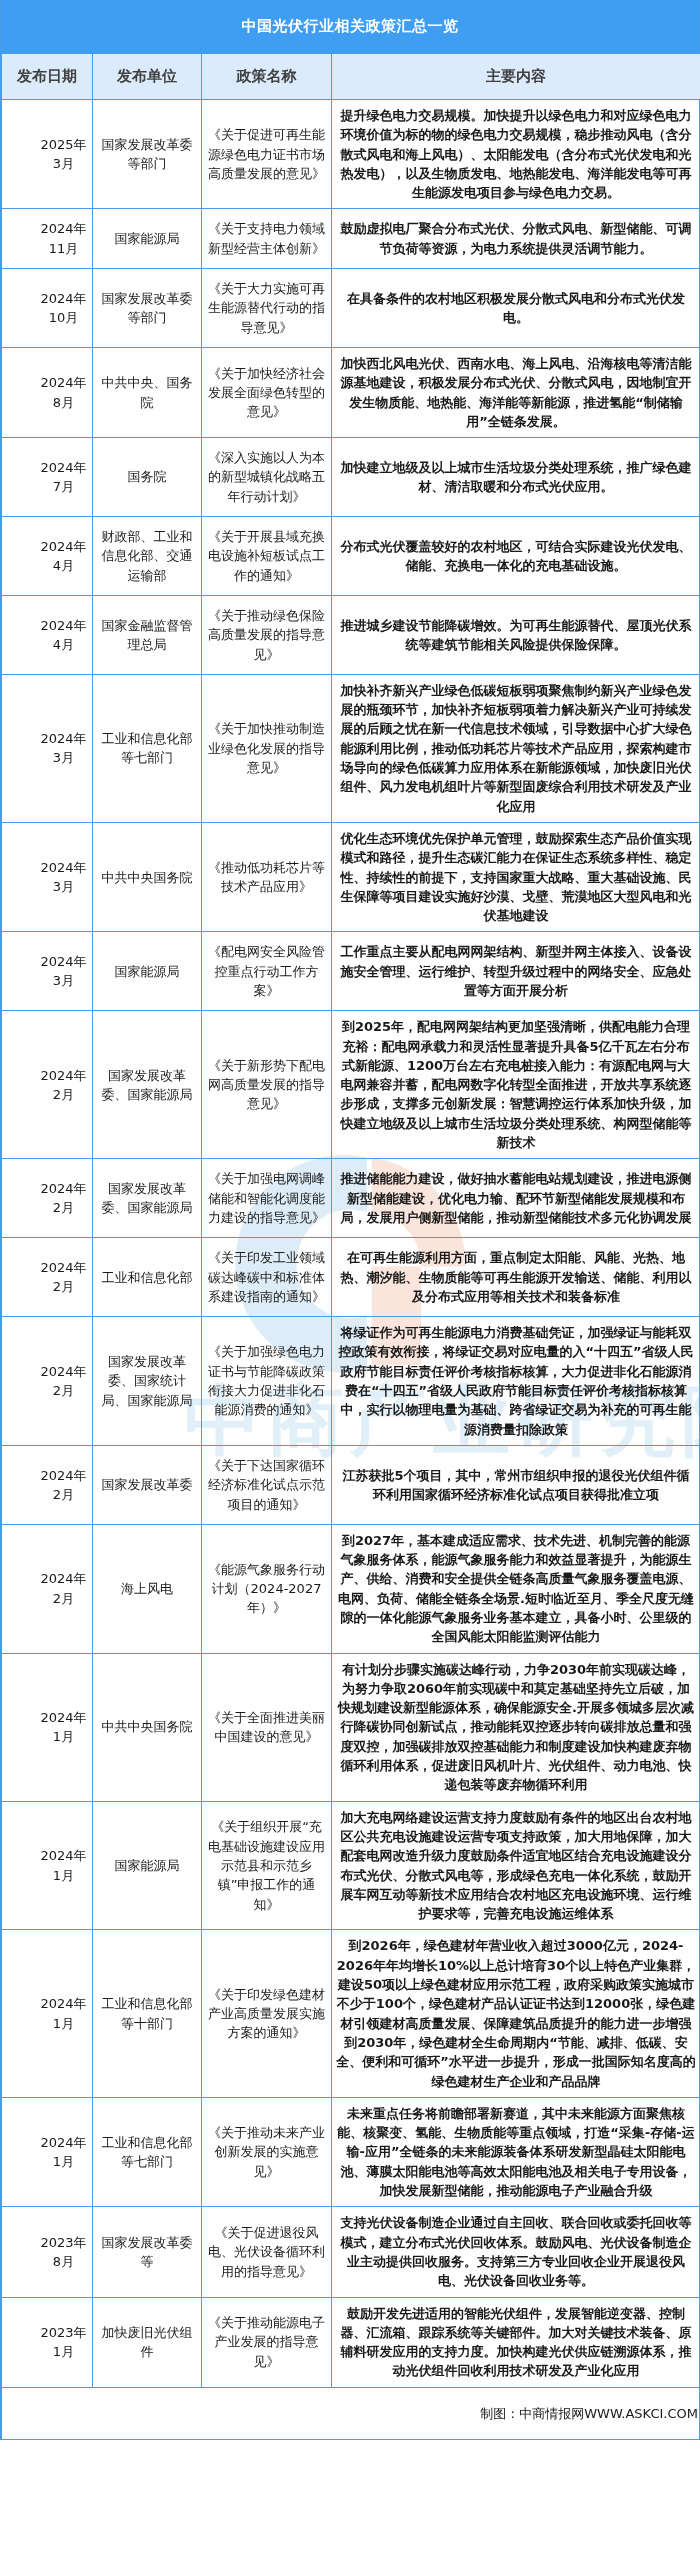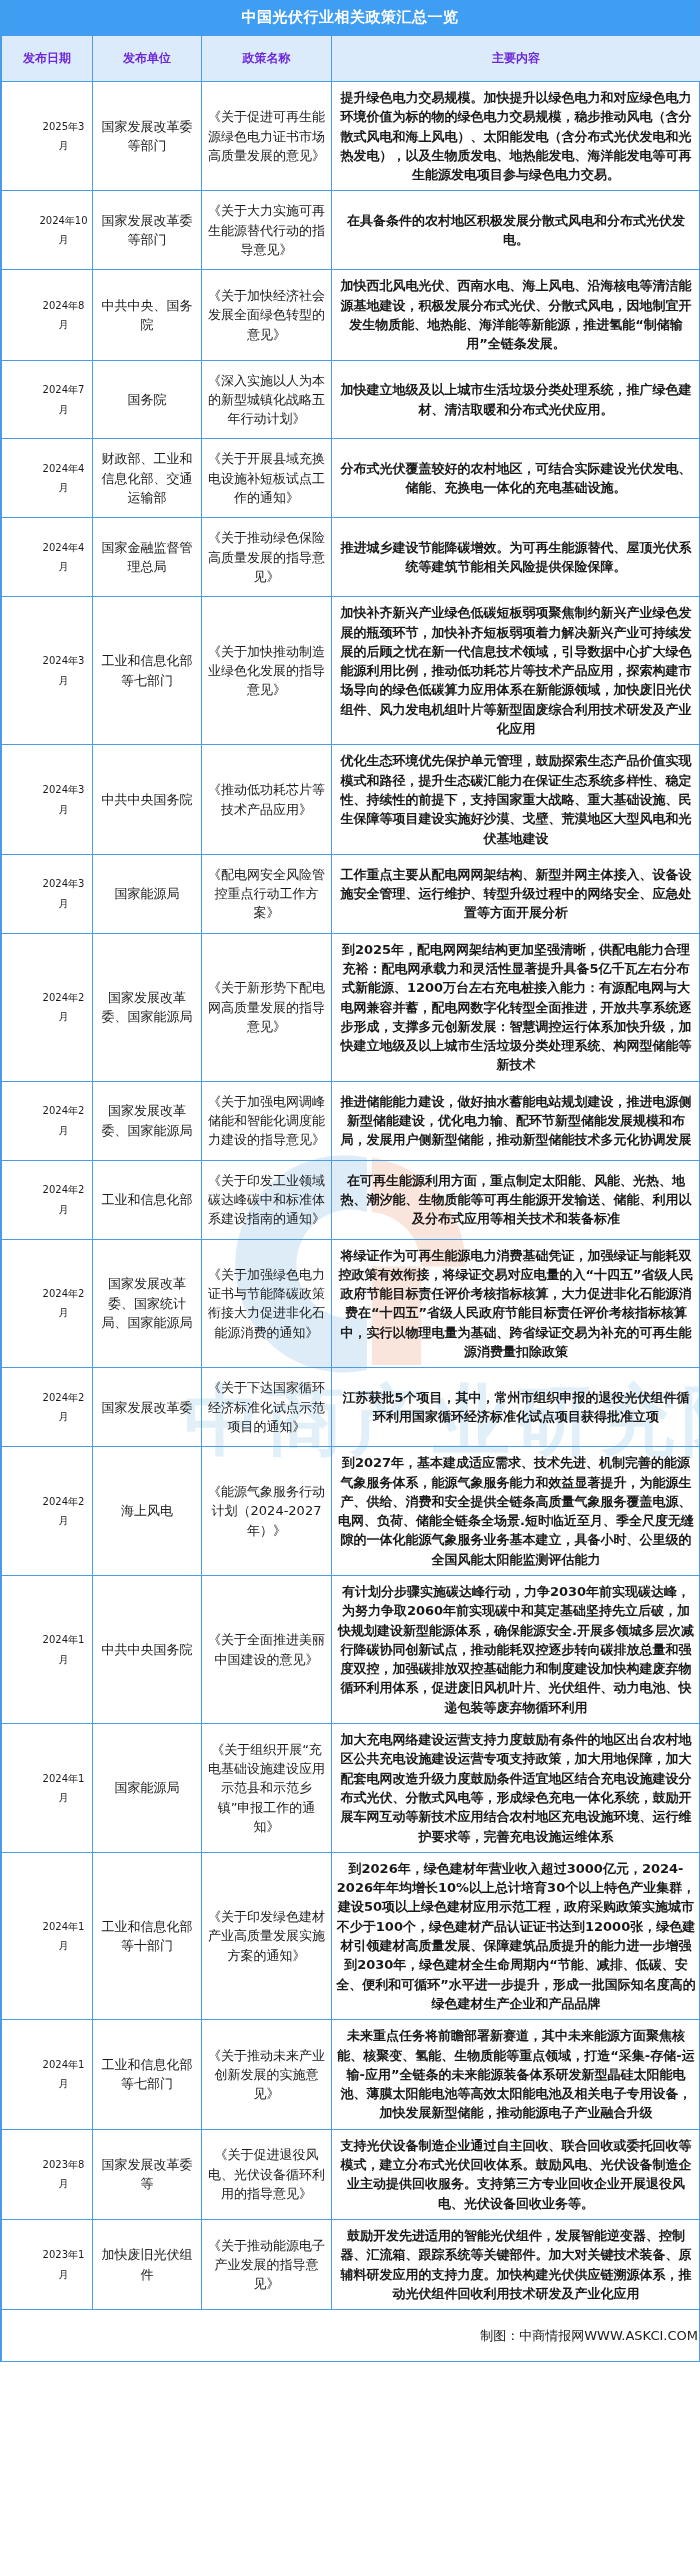"中国光伏行业相关政策汇总一览" .title { height: 35px -> 53px }
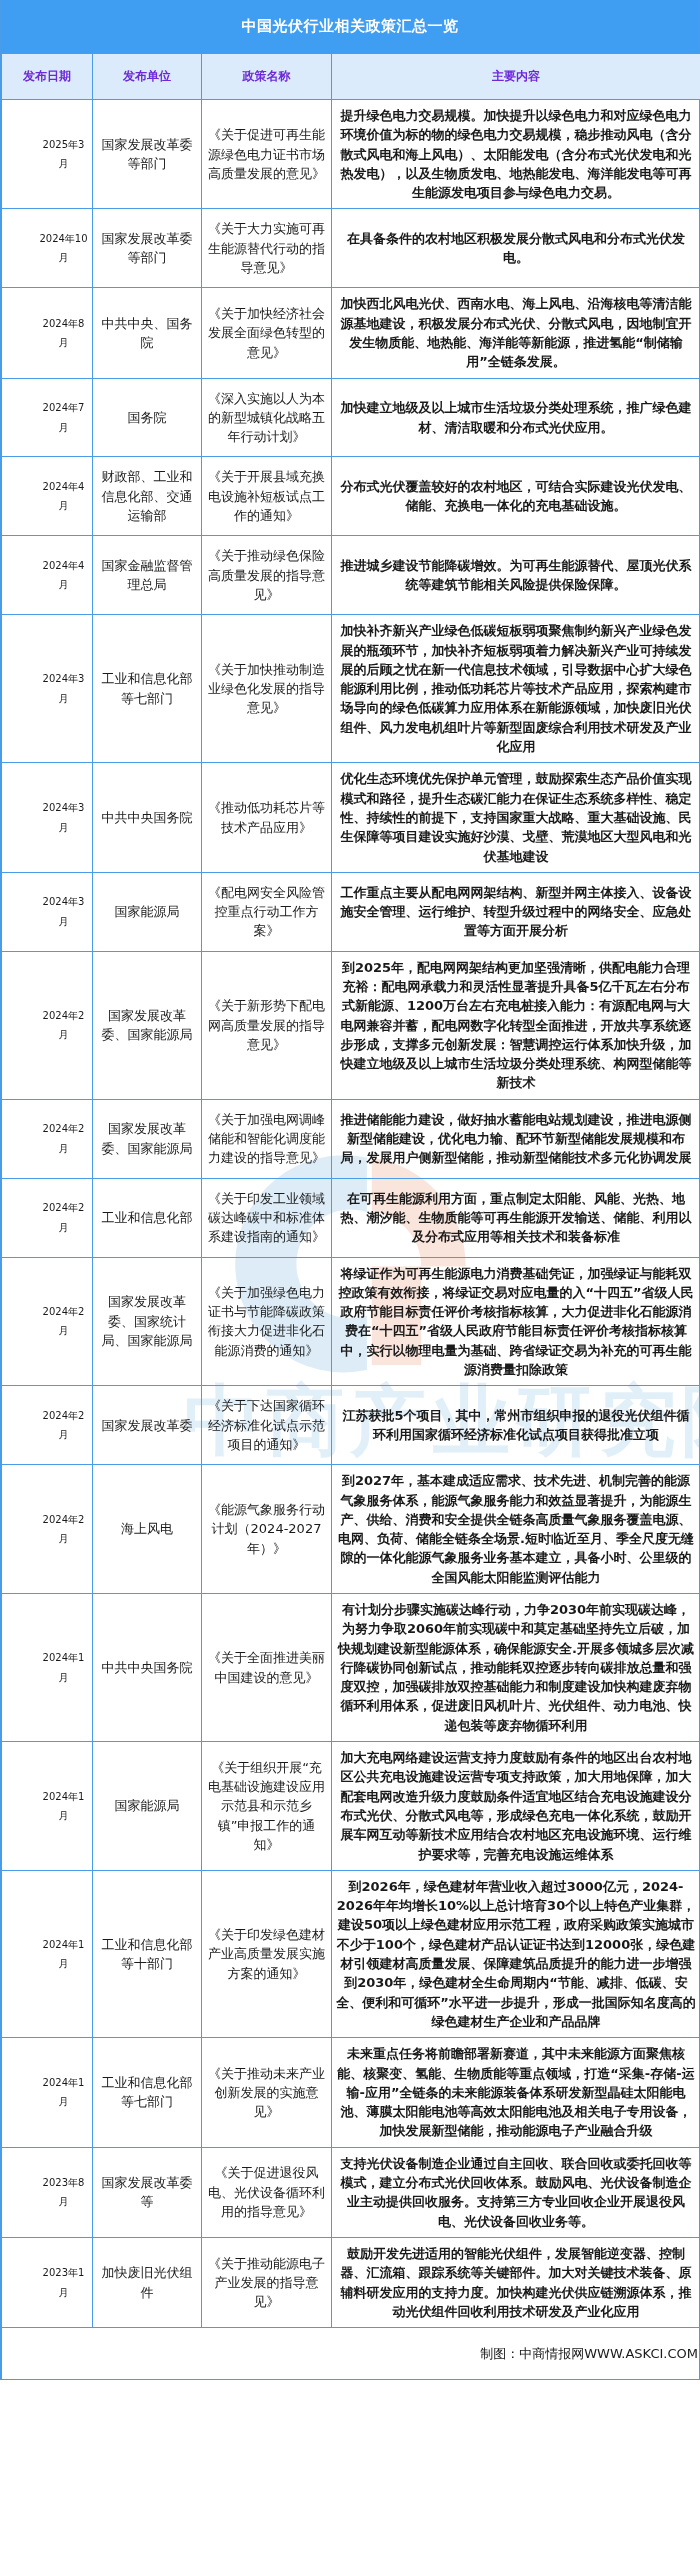"发布日期" th { color: #6d28d9 -> #404040; font-size: 12px -> 15px }
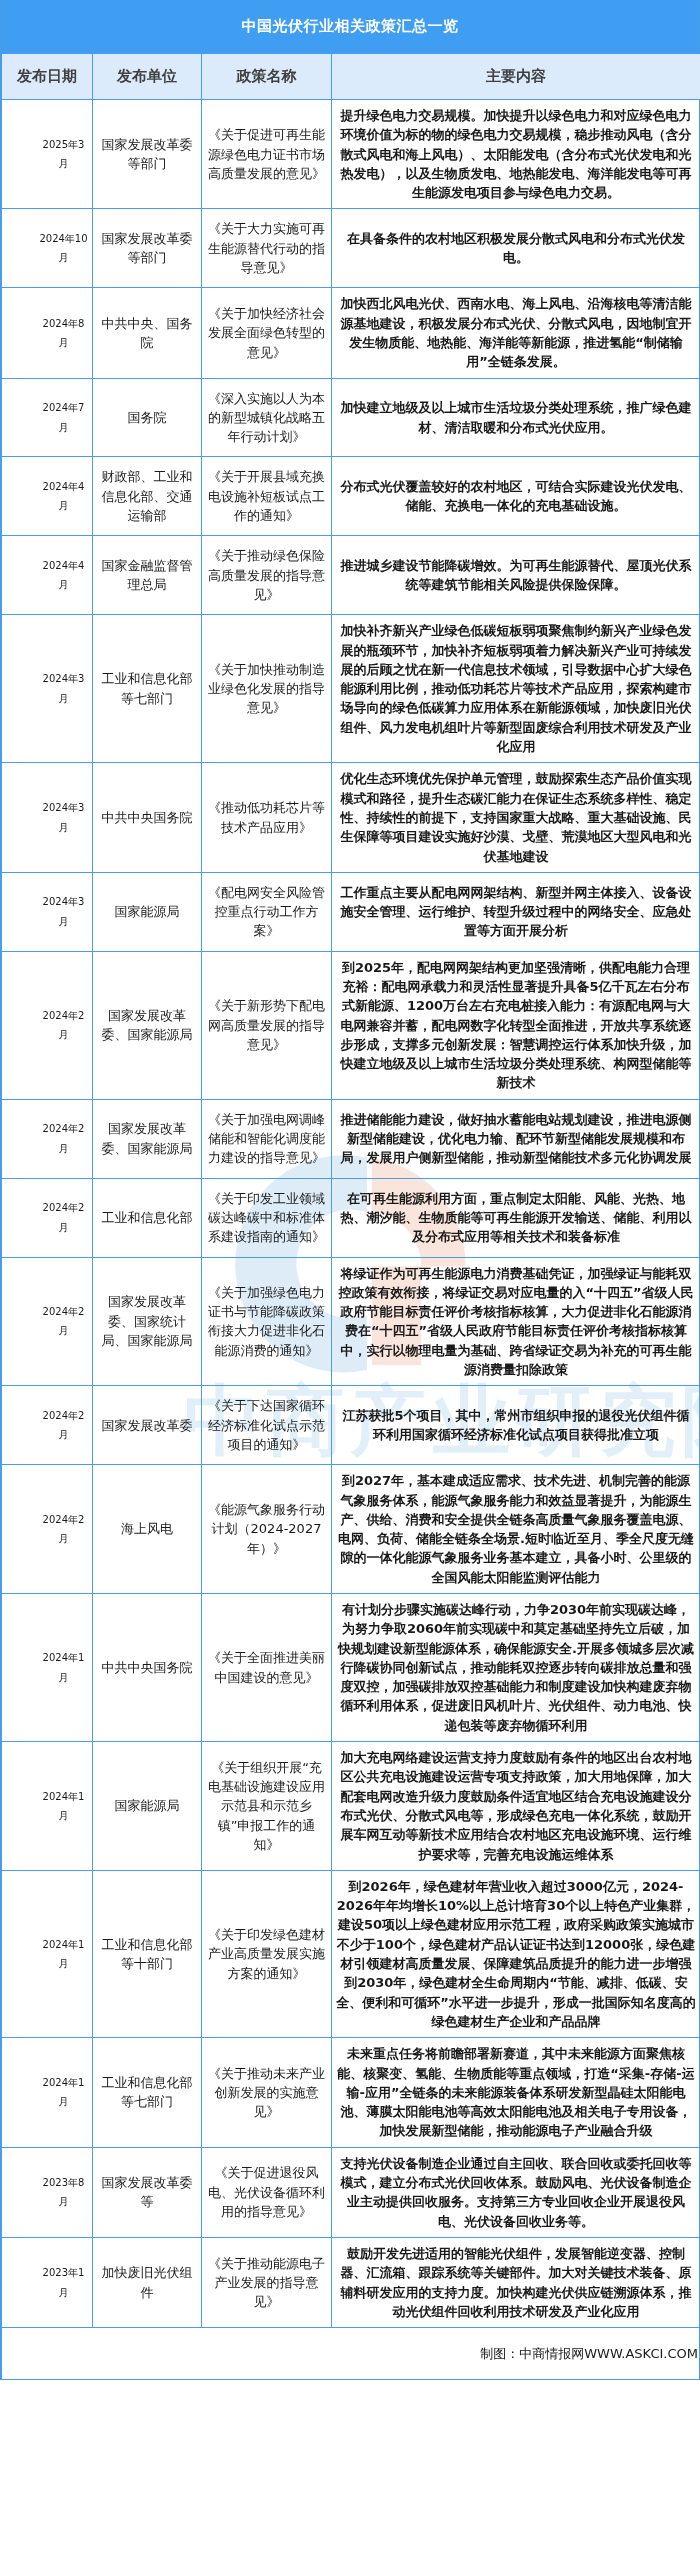"2025年3月" td.date { font-size: 10px -> 13px }
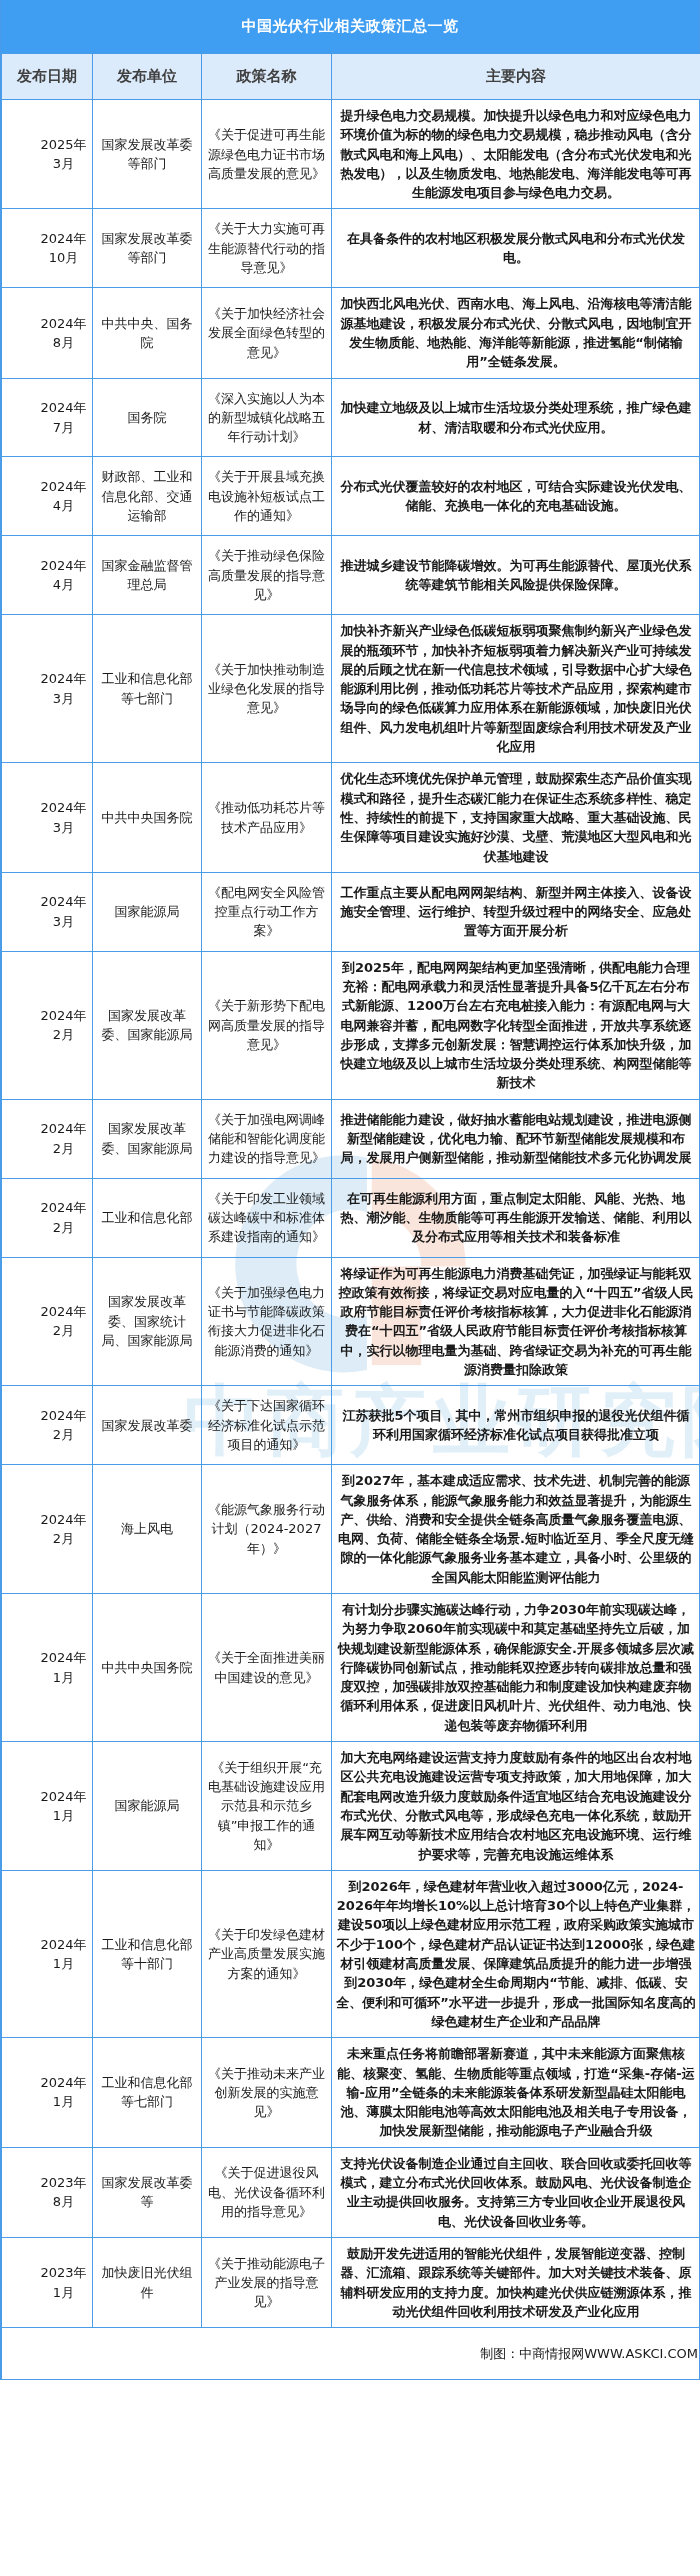"2024年11月" tr { html: none -> <tr> <td>2024年11月</td> <td>国家能源局</td> <td>《关于支持电力领域新型经营主体创新》</td> <td>鼓励虚拟电厂聚合分布式光伏、分散式风电、新型储能、可调节负荷等资源，为电力系统提供灵活调节能力。</td> </tr> }
